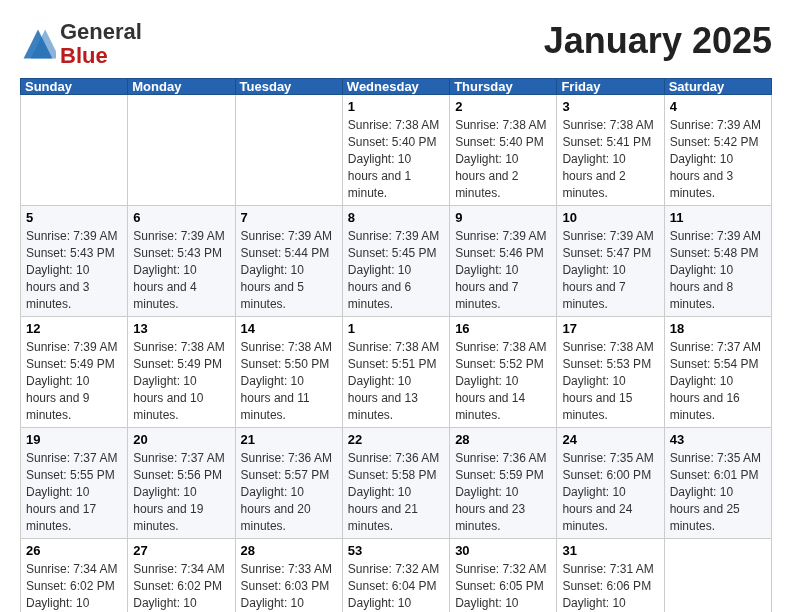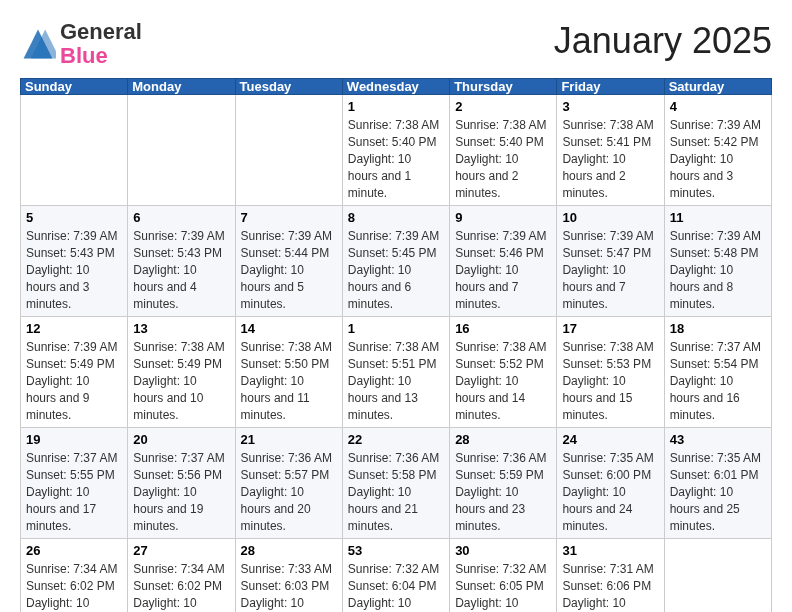"Blue" .logo-blue { color: #ec4899 -> #b91c1c }
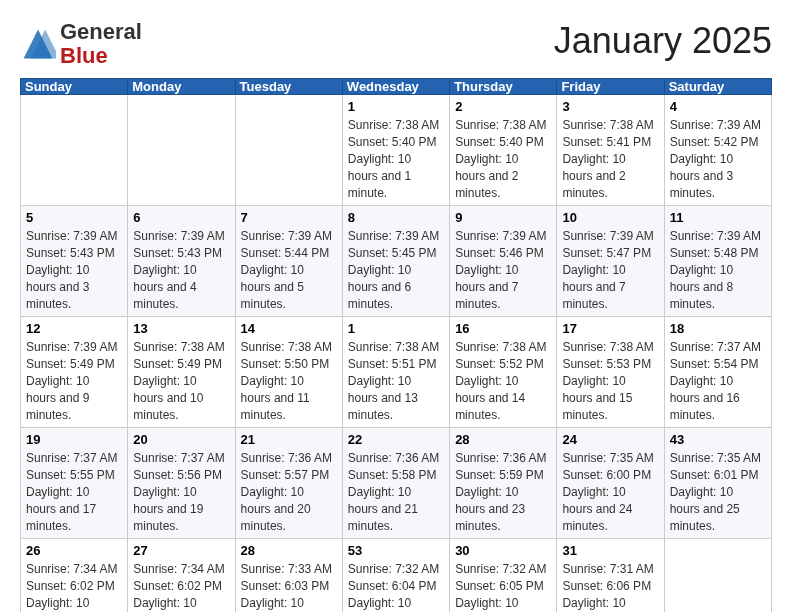"January 2025" .month-title { font-weight: normal -> bold }
